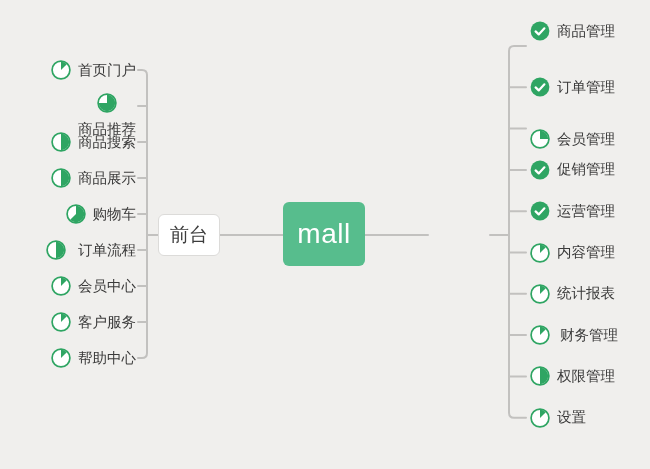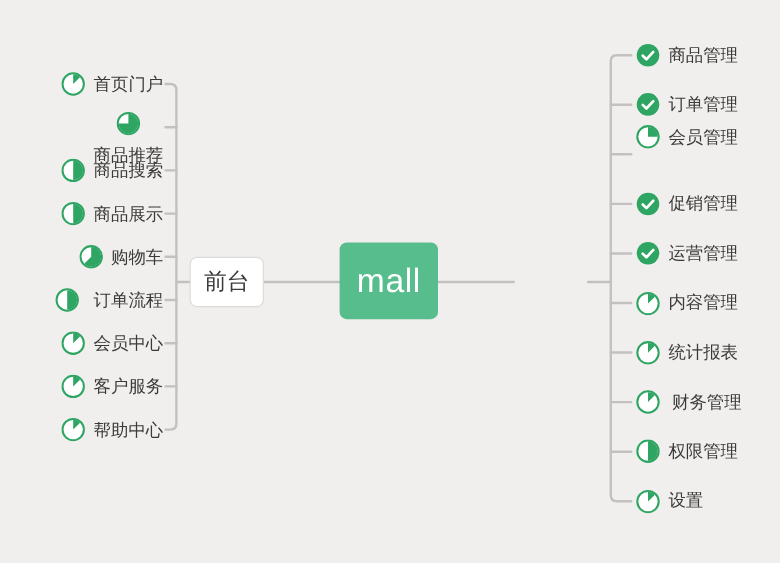"商品管理" div.topic-row { top: 33px -> 18px }
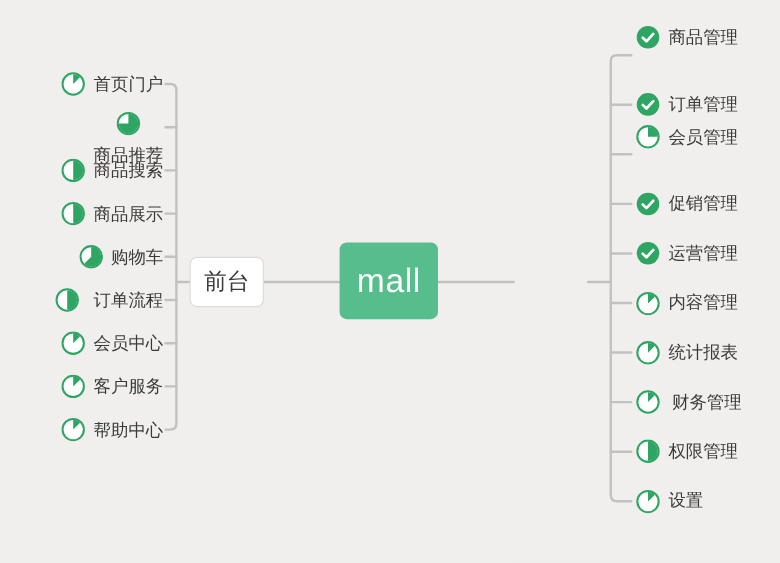"会员管理" div.topic-row { top: 101px -> 126px }
